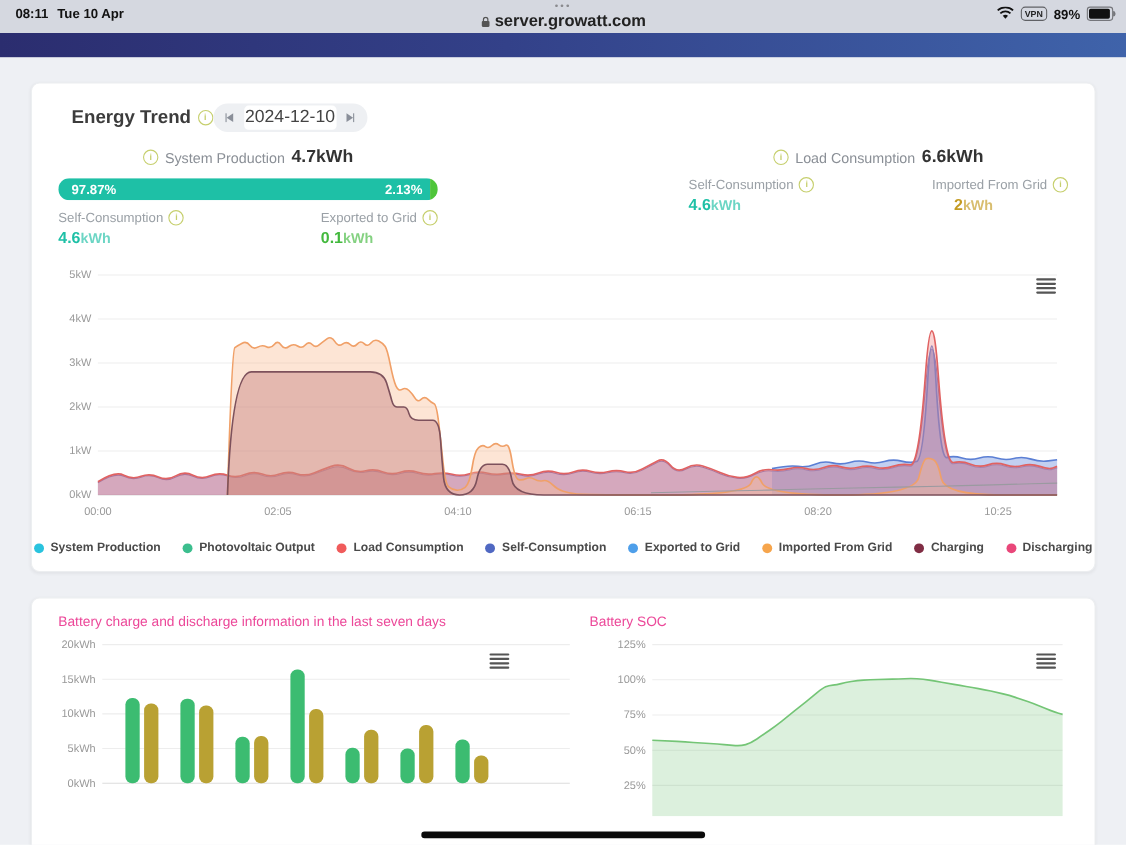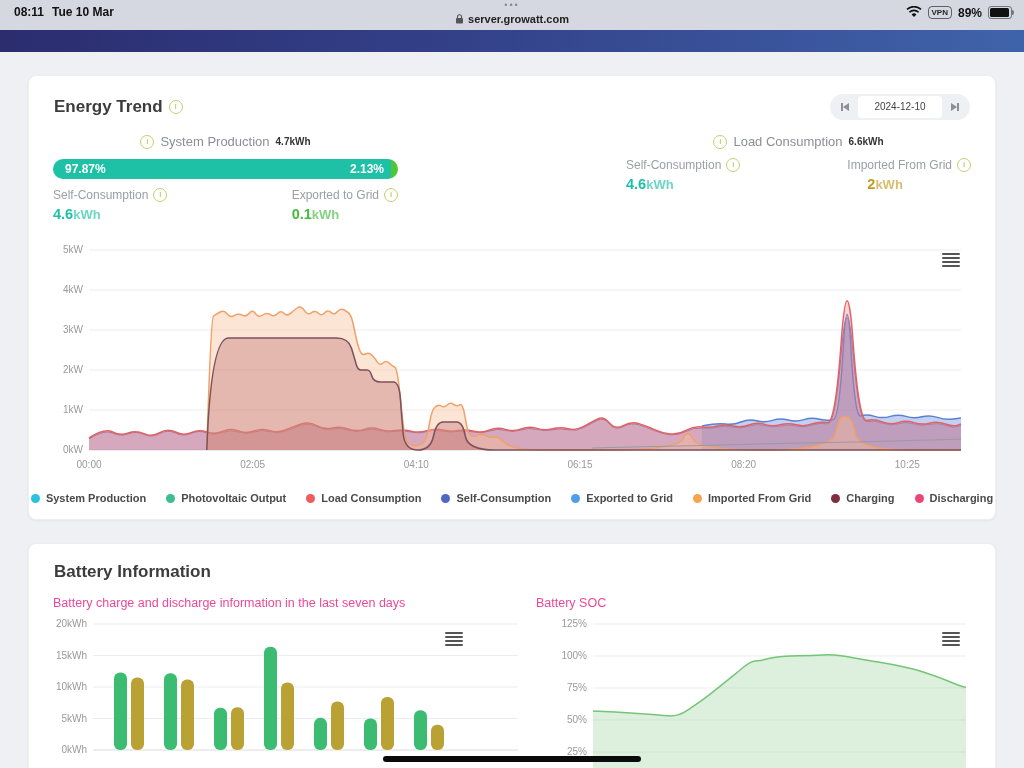"Tue 10 Mar" span { text: Mar -> Apr }
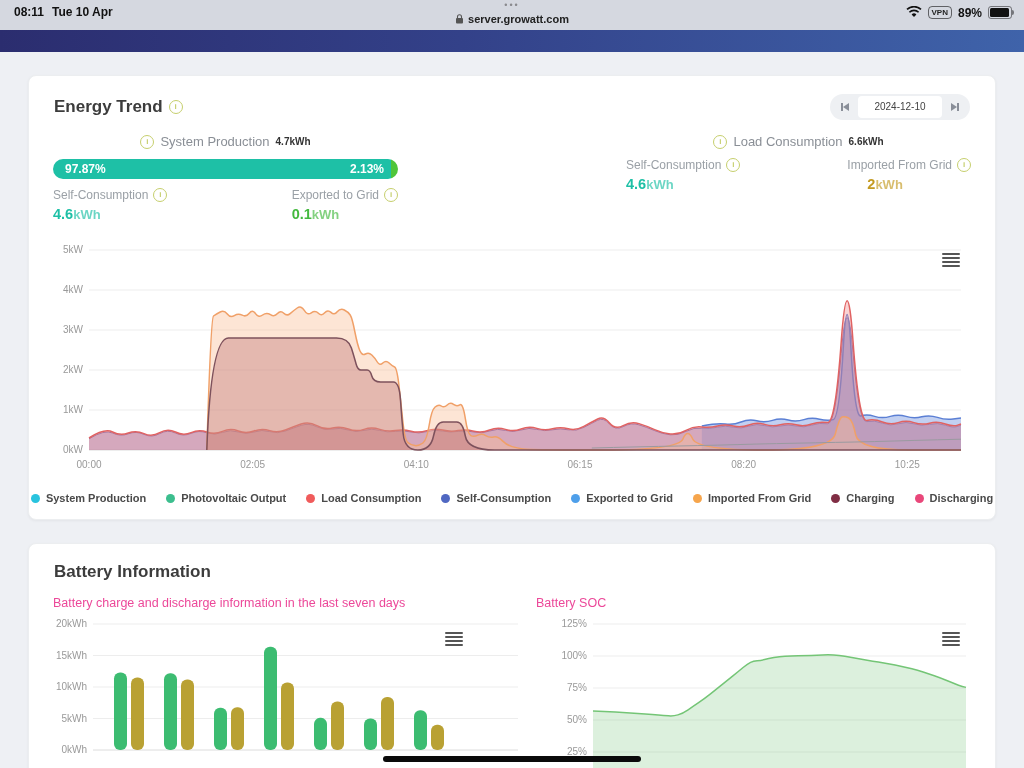"server.growatt.com" .st-url { font-size: 11px -> 15px }
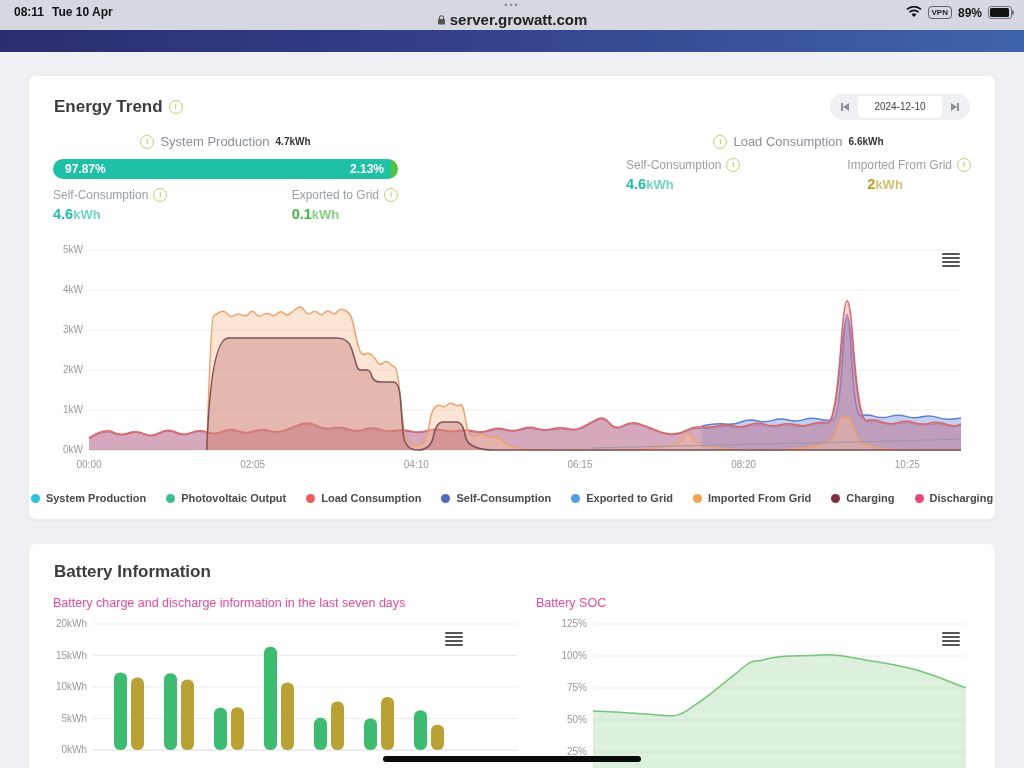"Energy Trend" .card-head { justify-content: space-between -> flex-start; padding: 18px 25px 0 -> 18px 36px 0 }
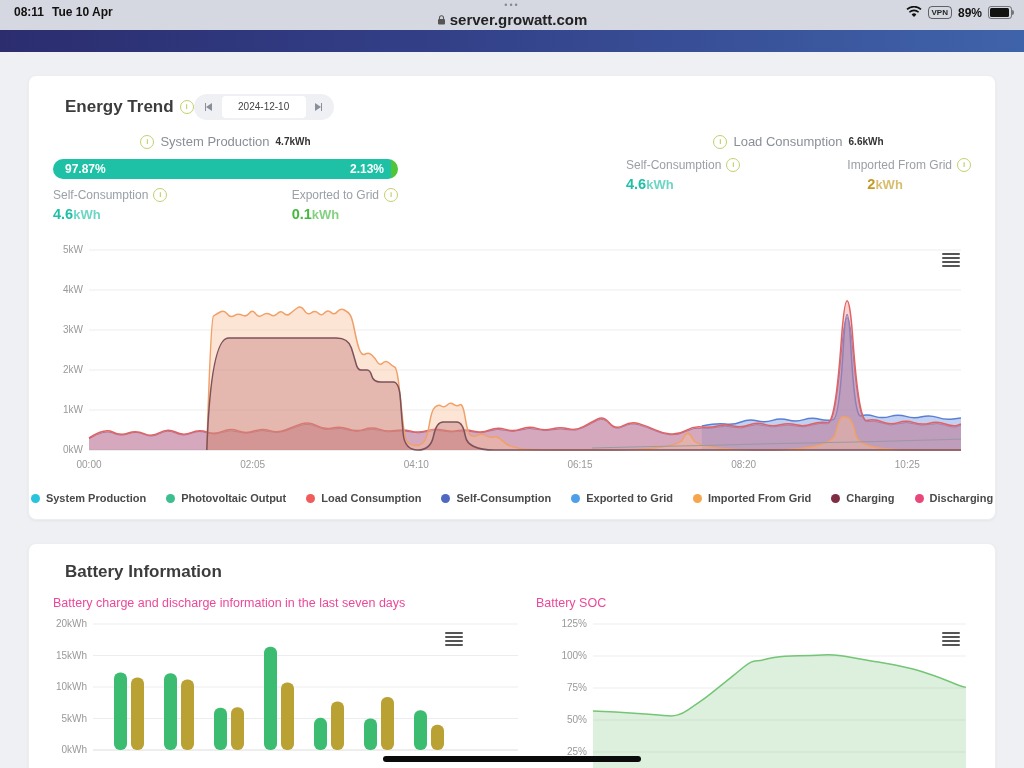"2024-12-10" .date-field { font-size: 10px -> 16px }
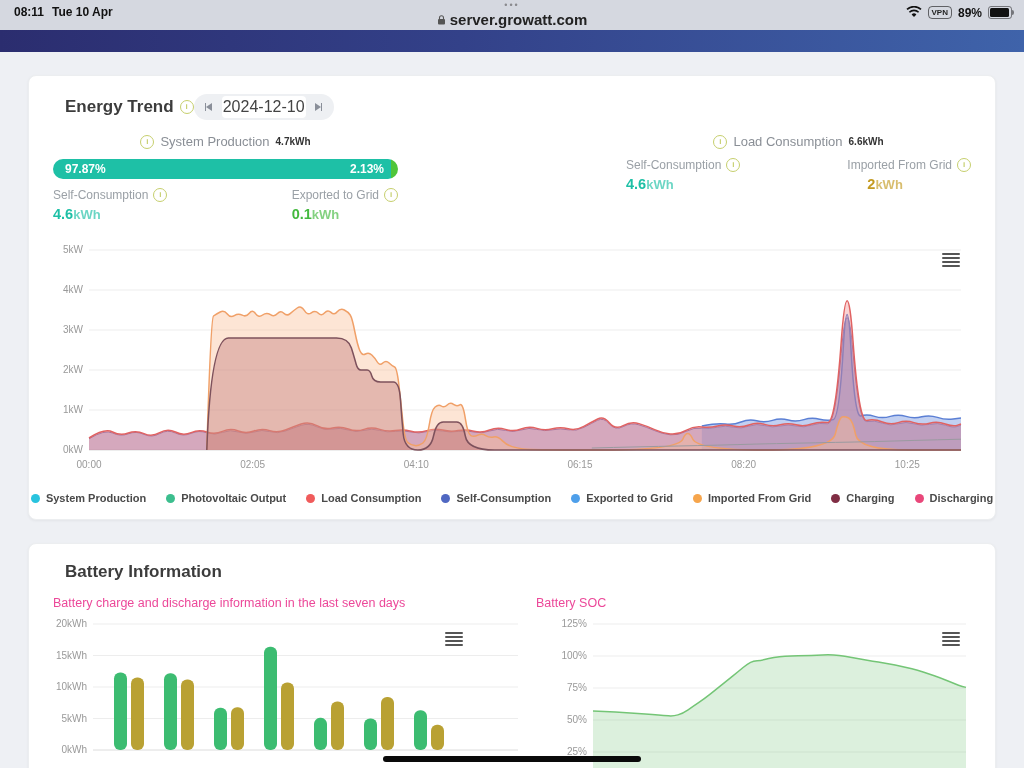"4.7kWh" .stat-head b { font-size: 10px -> 16px }
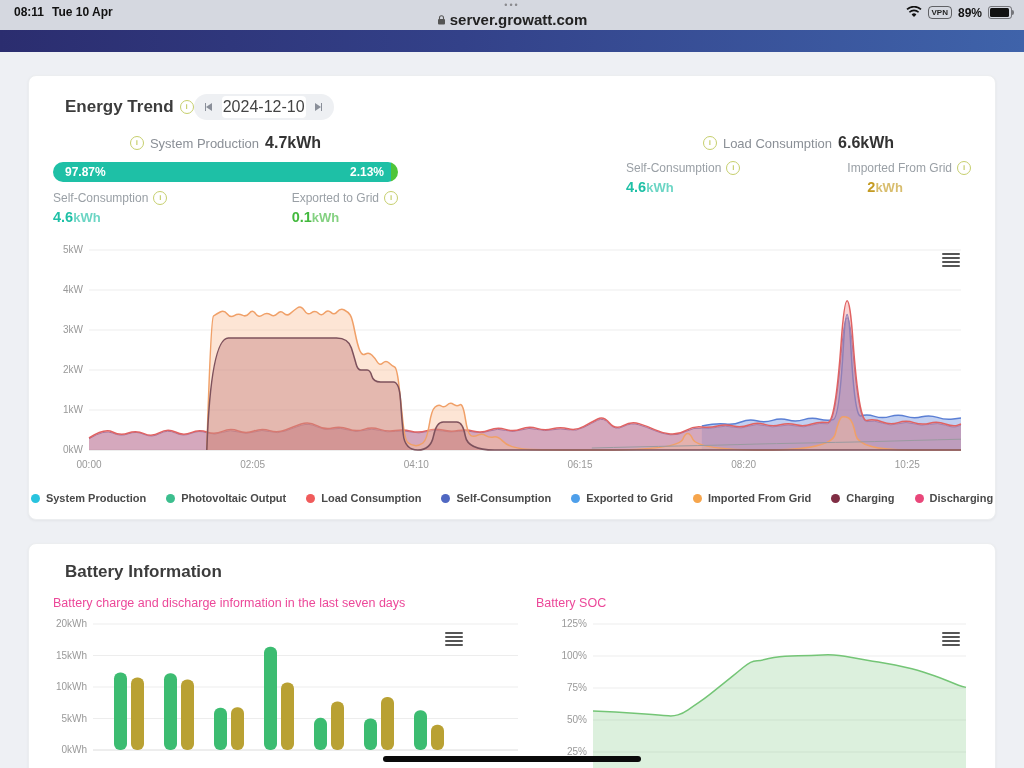"Battery Information" div.card-head { html: <div> <div> <span>Battery Information</span> </div> </div> -> none }
